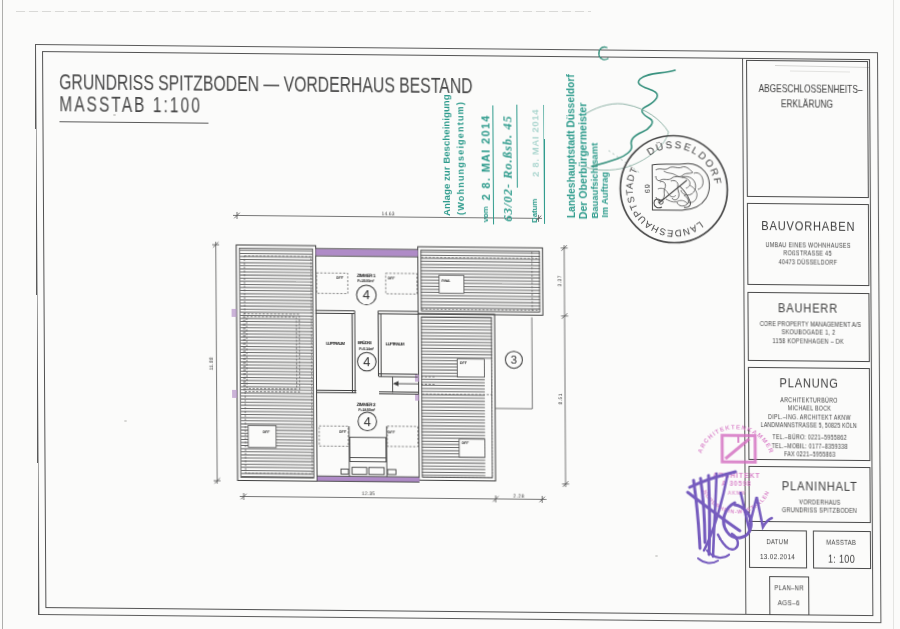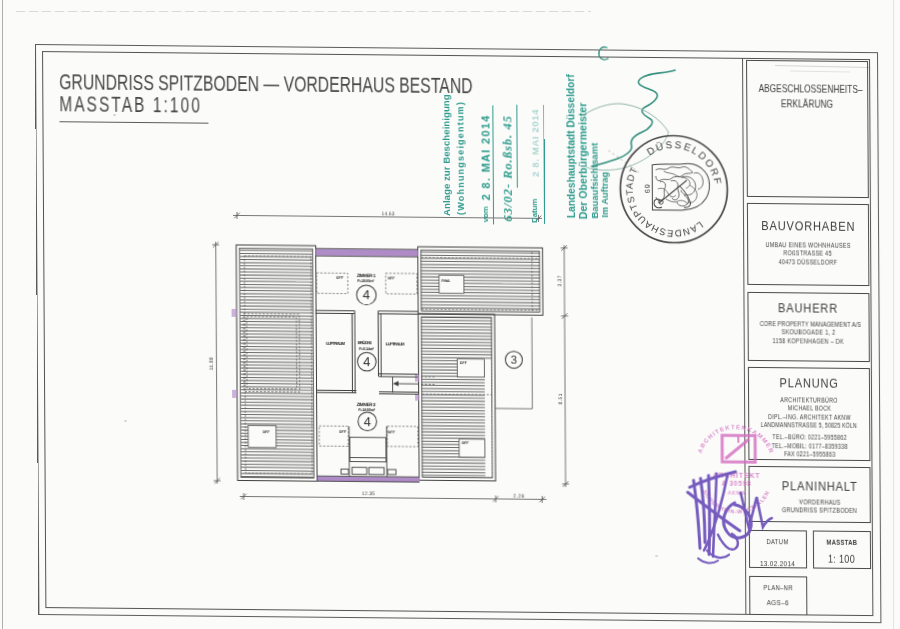"MASSTAB" div { font-weight: bold -> none }
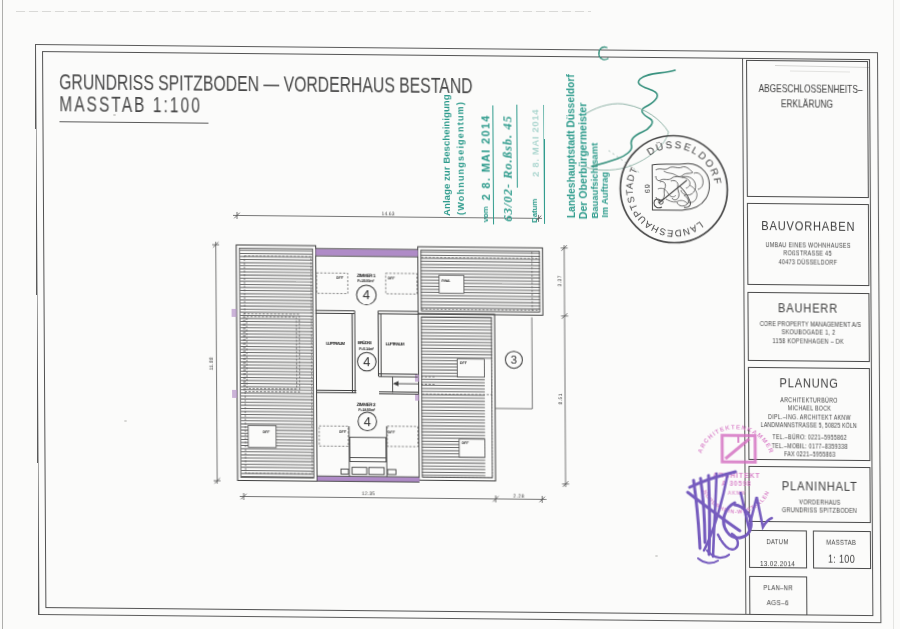"13.02.2014" div { margin-top: 13px -> 6px }
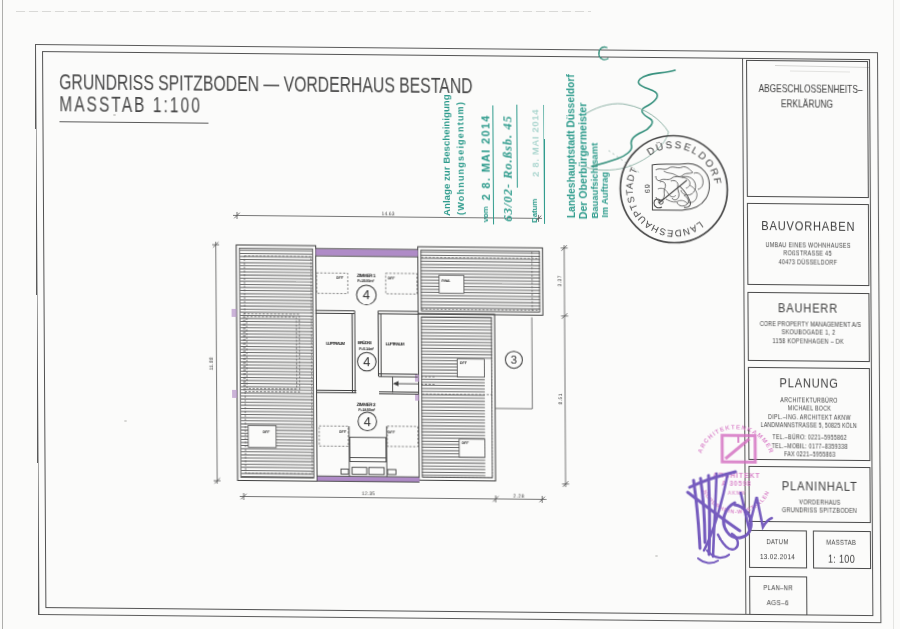"PLAN–NR" div.bx { left: 711px -> 731px; width: 58px -> 40px }
